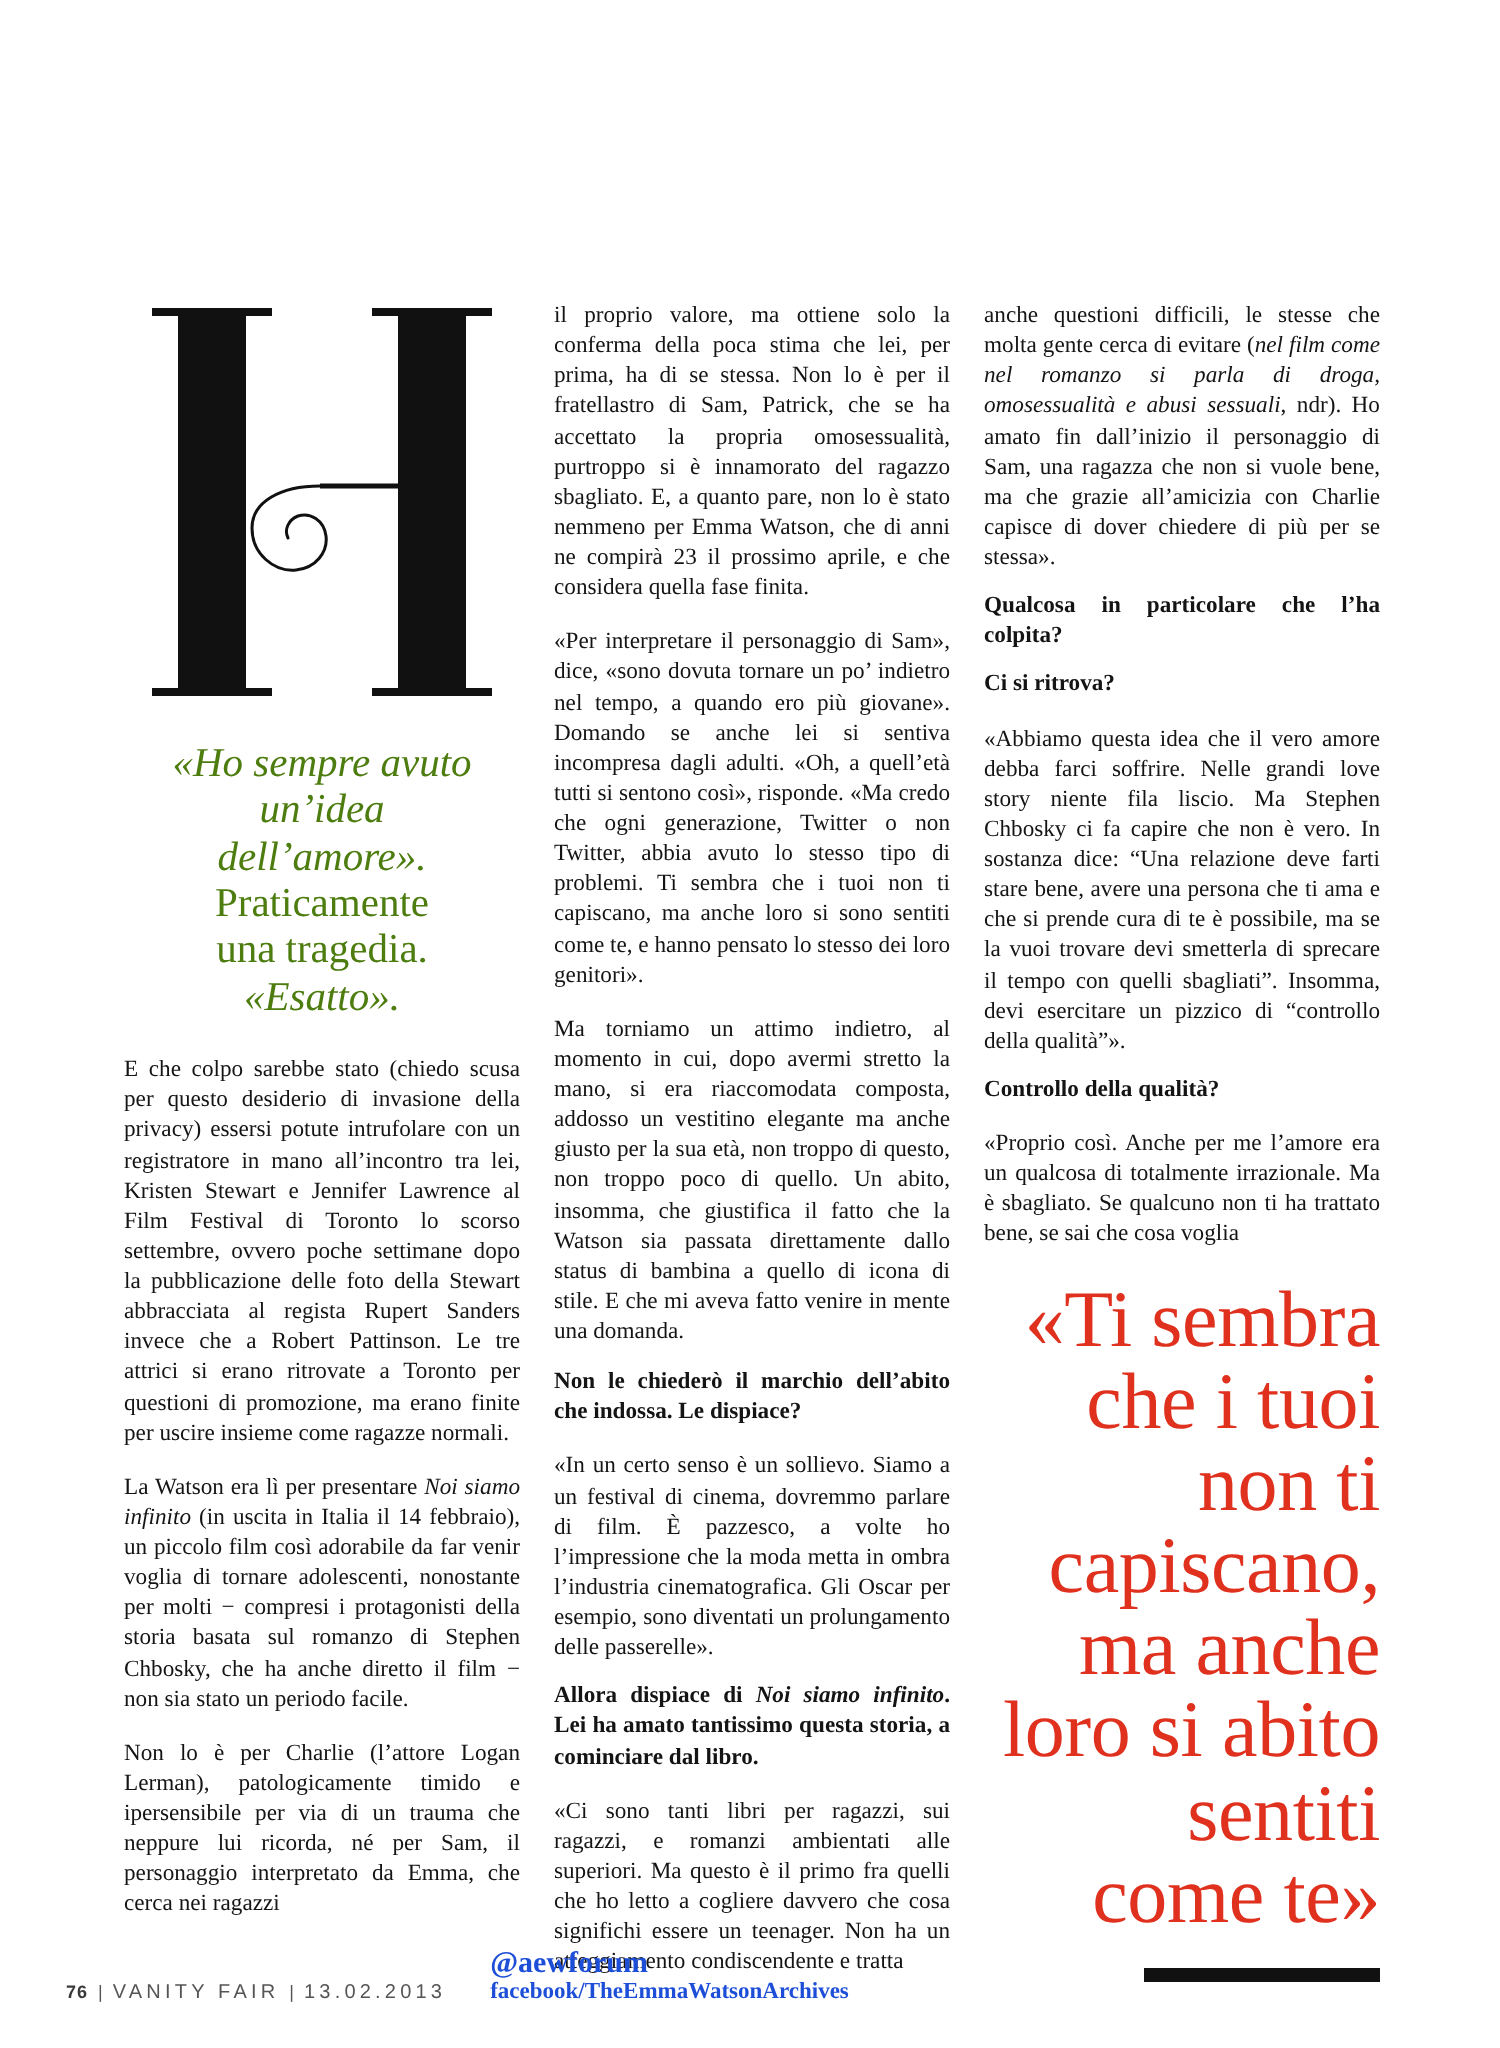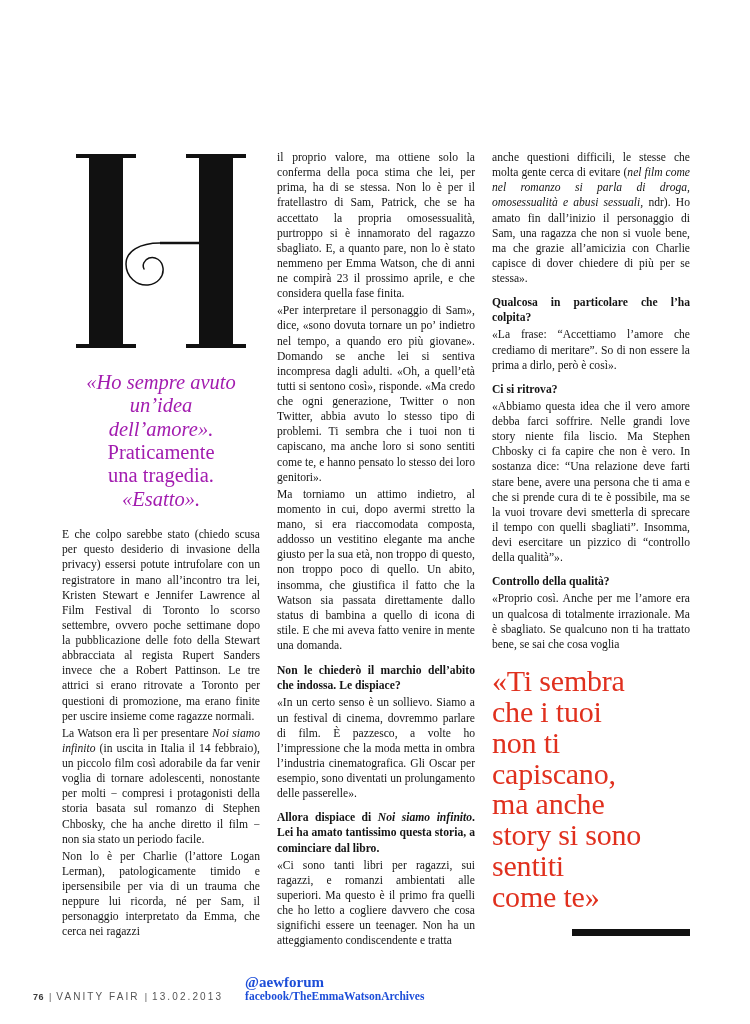"«Per interpretare il personaggio di" .body-text p + p { margin-top: 2px -> 12px }
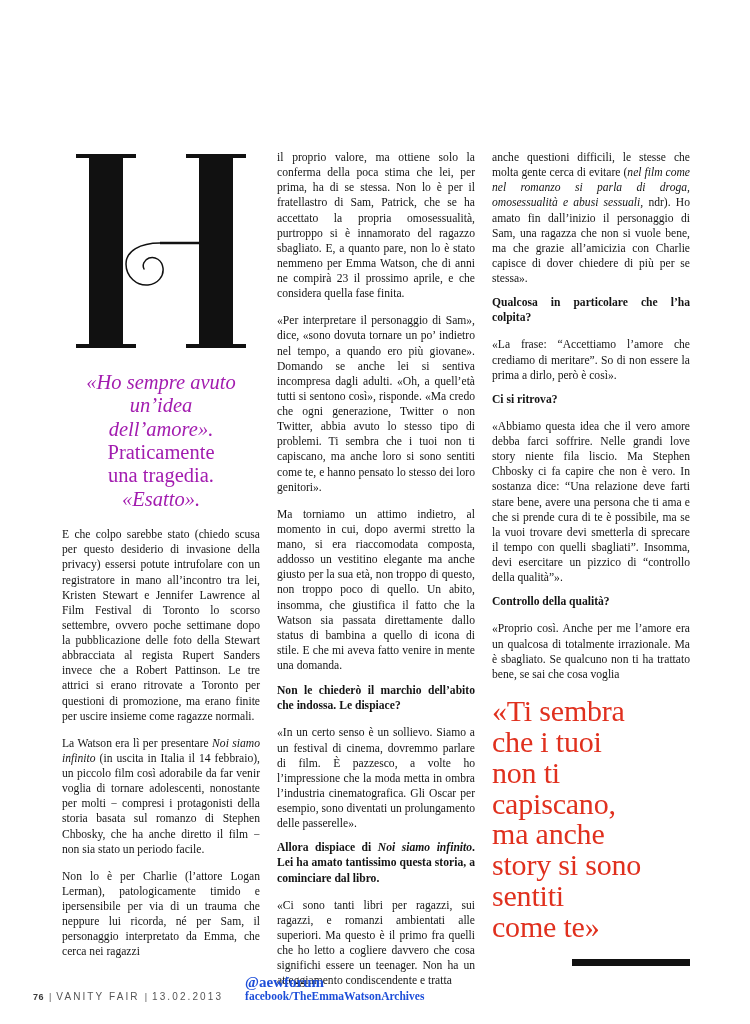"«La frase: “Accettiamo l’amore che" p { html: <p>«La frase: “Accettiamo l’amore che crediamo di meritare”. So di non essere la prima a dirlo, però è così».</p> -> none }
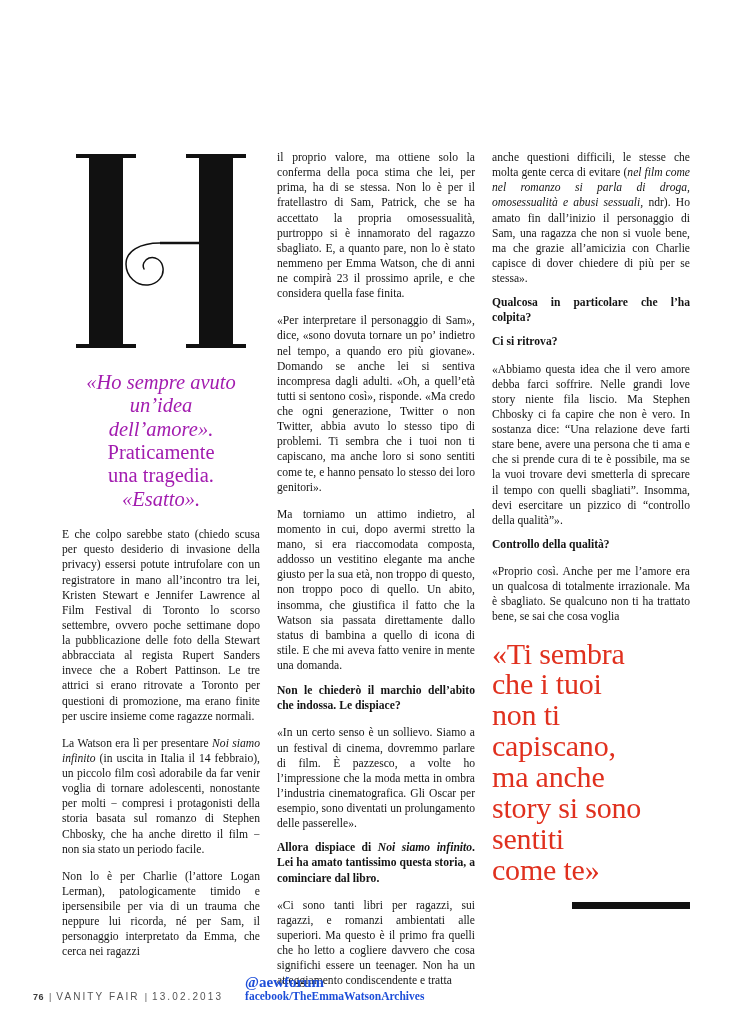"«Ho sempre avuto" .pullquote-black { color: #a21caf -> #4d7c0f }
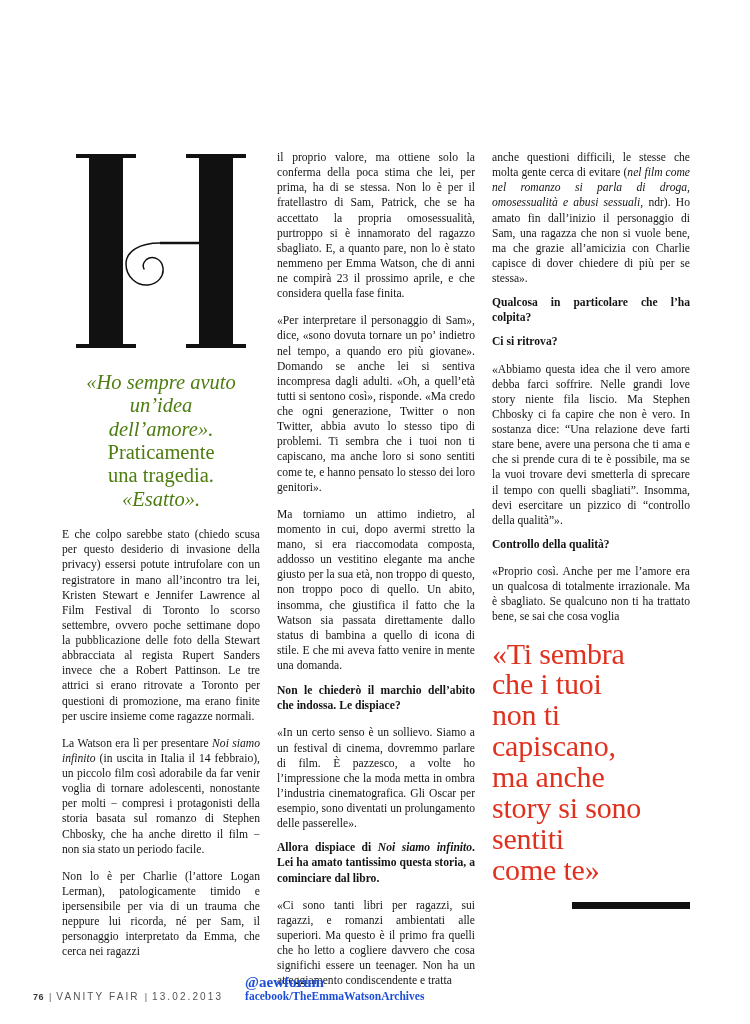"«Ti sembra" .pullquote-red { font-size: 30px -> 40px; text-align: left -> right }
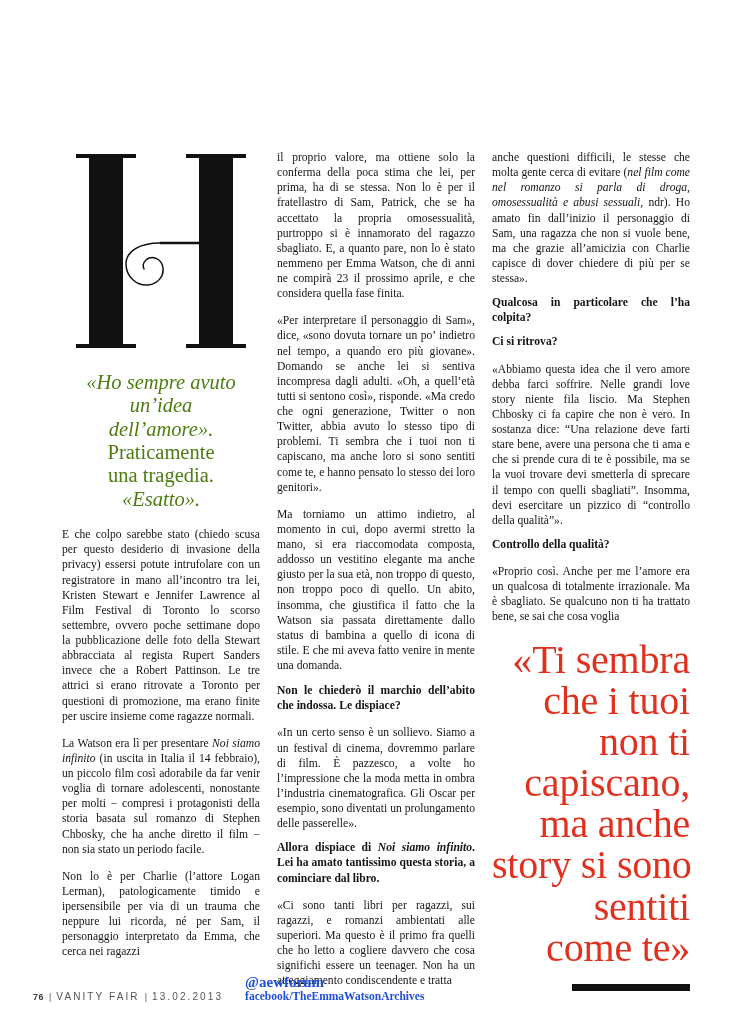"story si sono" span.pq-red-line { text: story si sono -> loro si abito }
